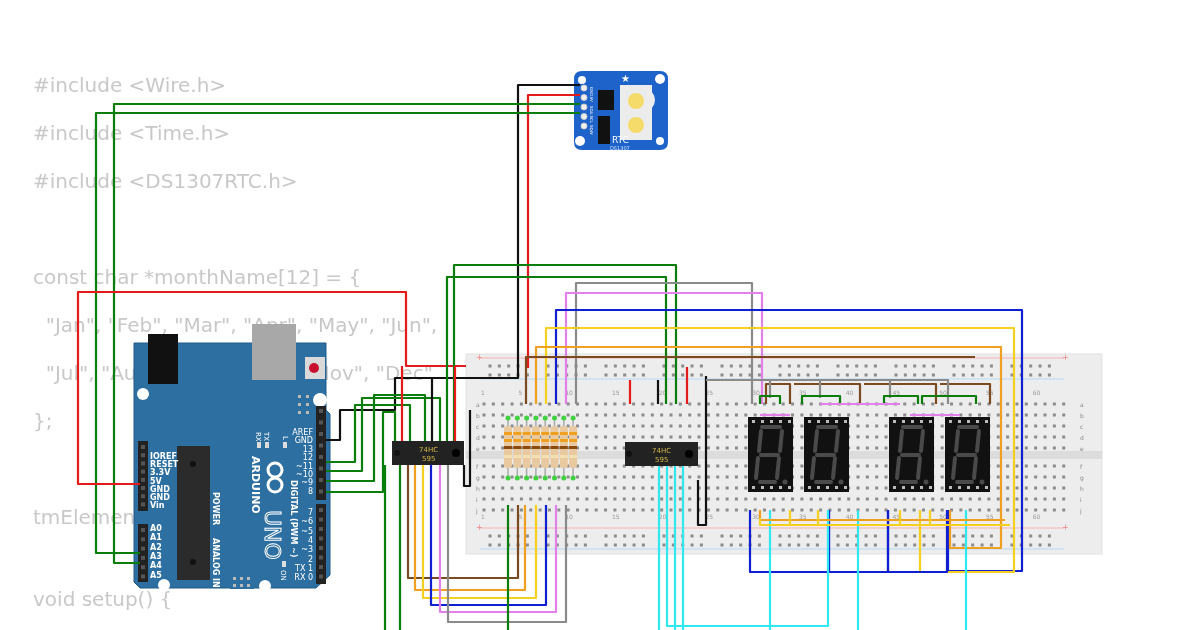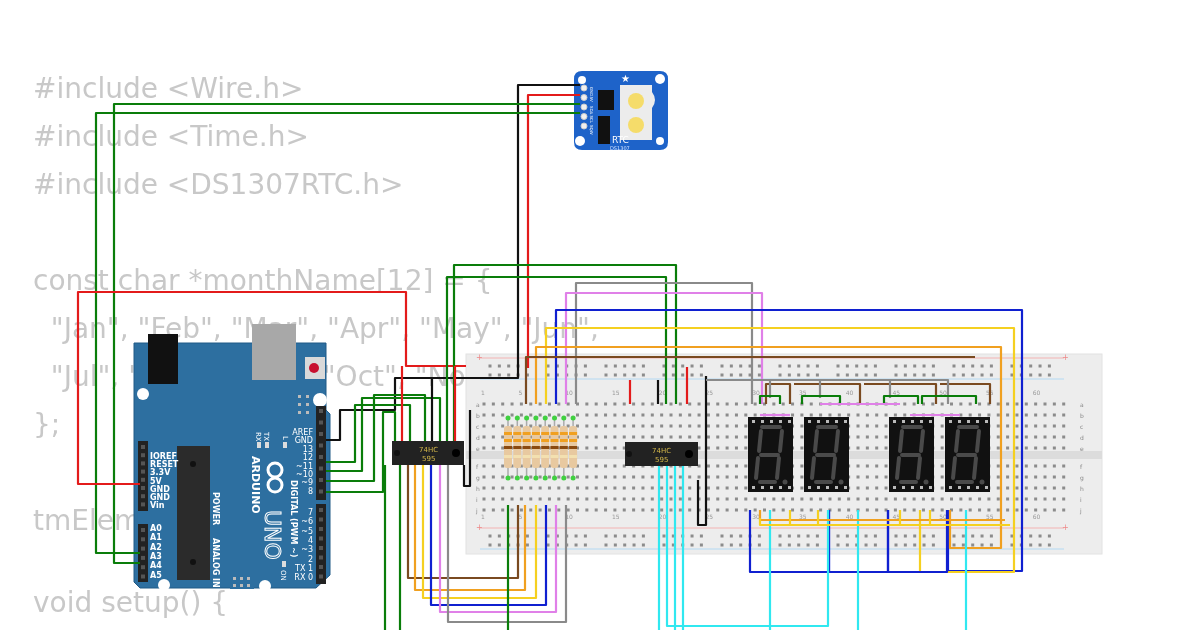"#include <Wire.h>" .code { font-size: 28px -> 20px }
